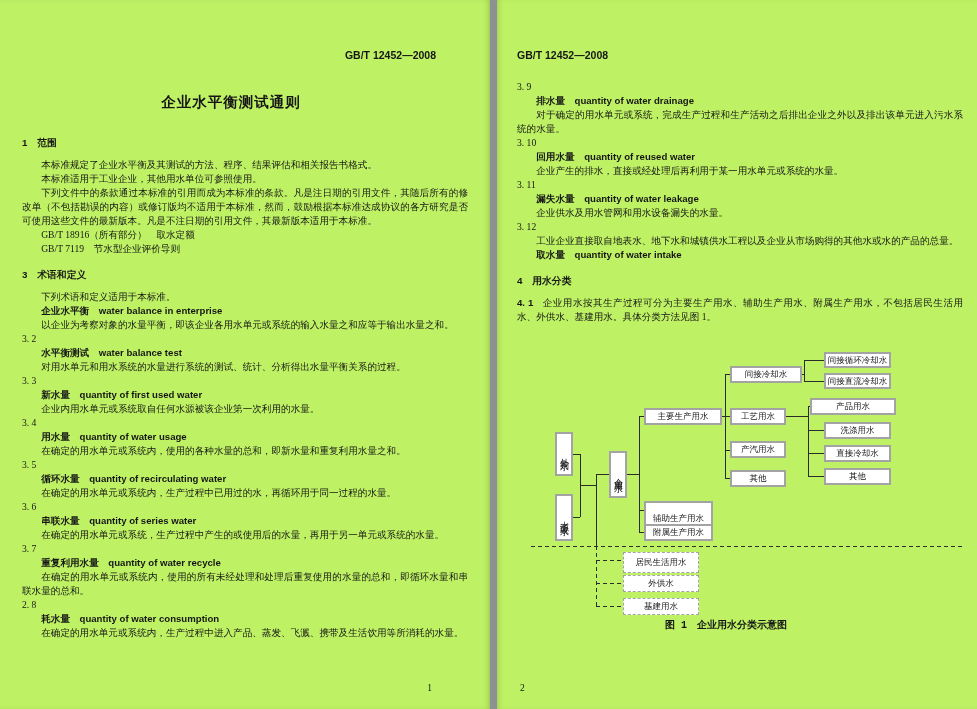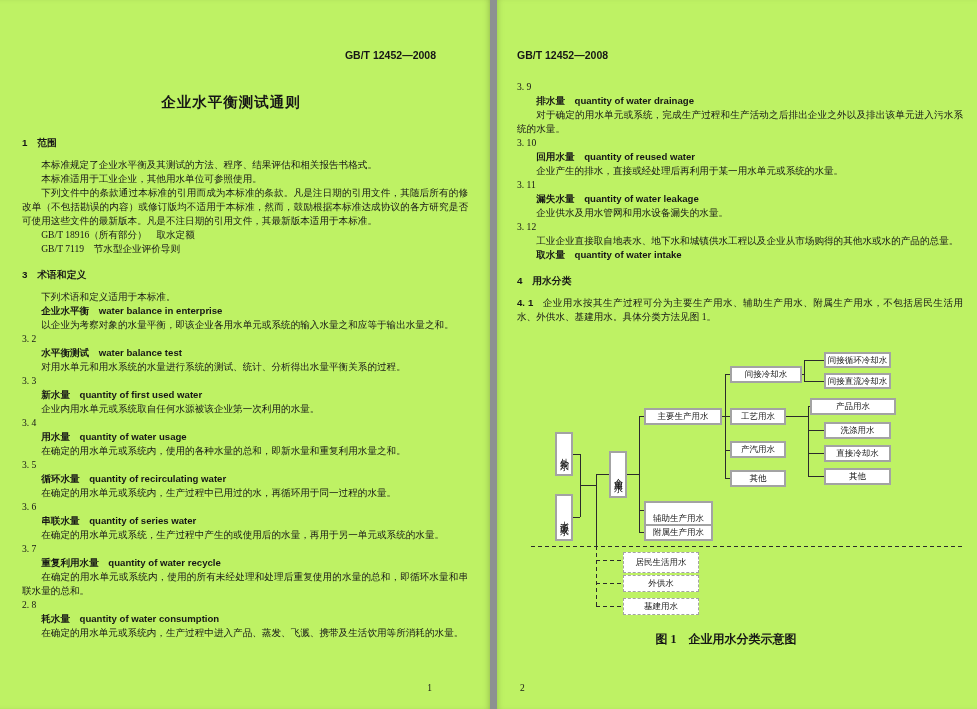"图 1 企业用水分类示意图" .fig-caption { font-family: Liberation Serif, serif -> Liberation Mono, monospace; font-size: 12px -> 10px; margin-top: 13px -> none }
